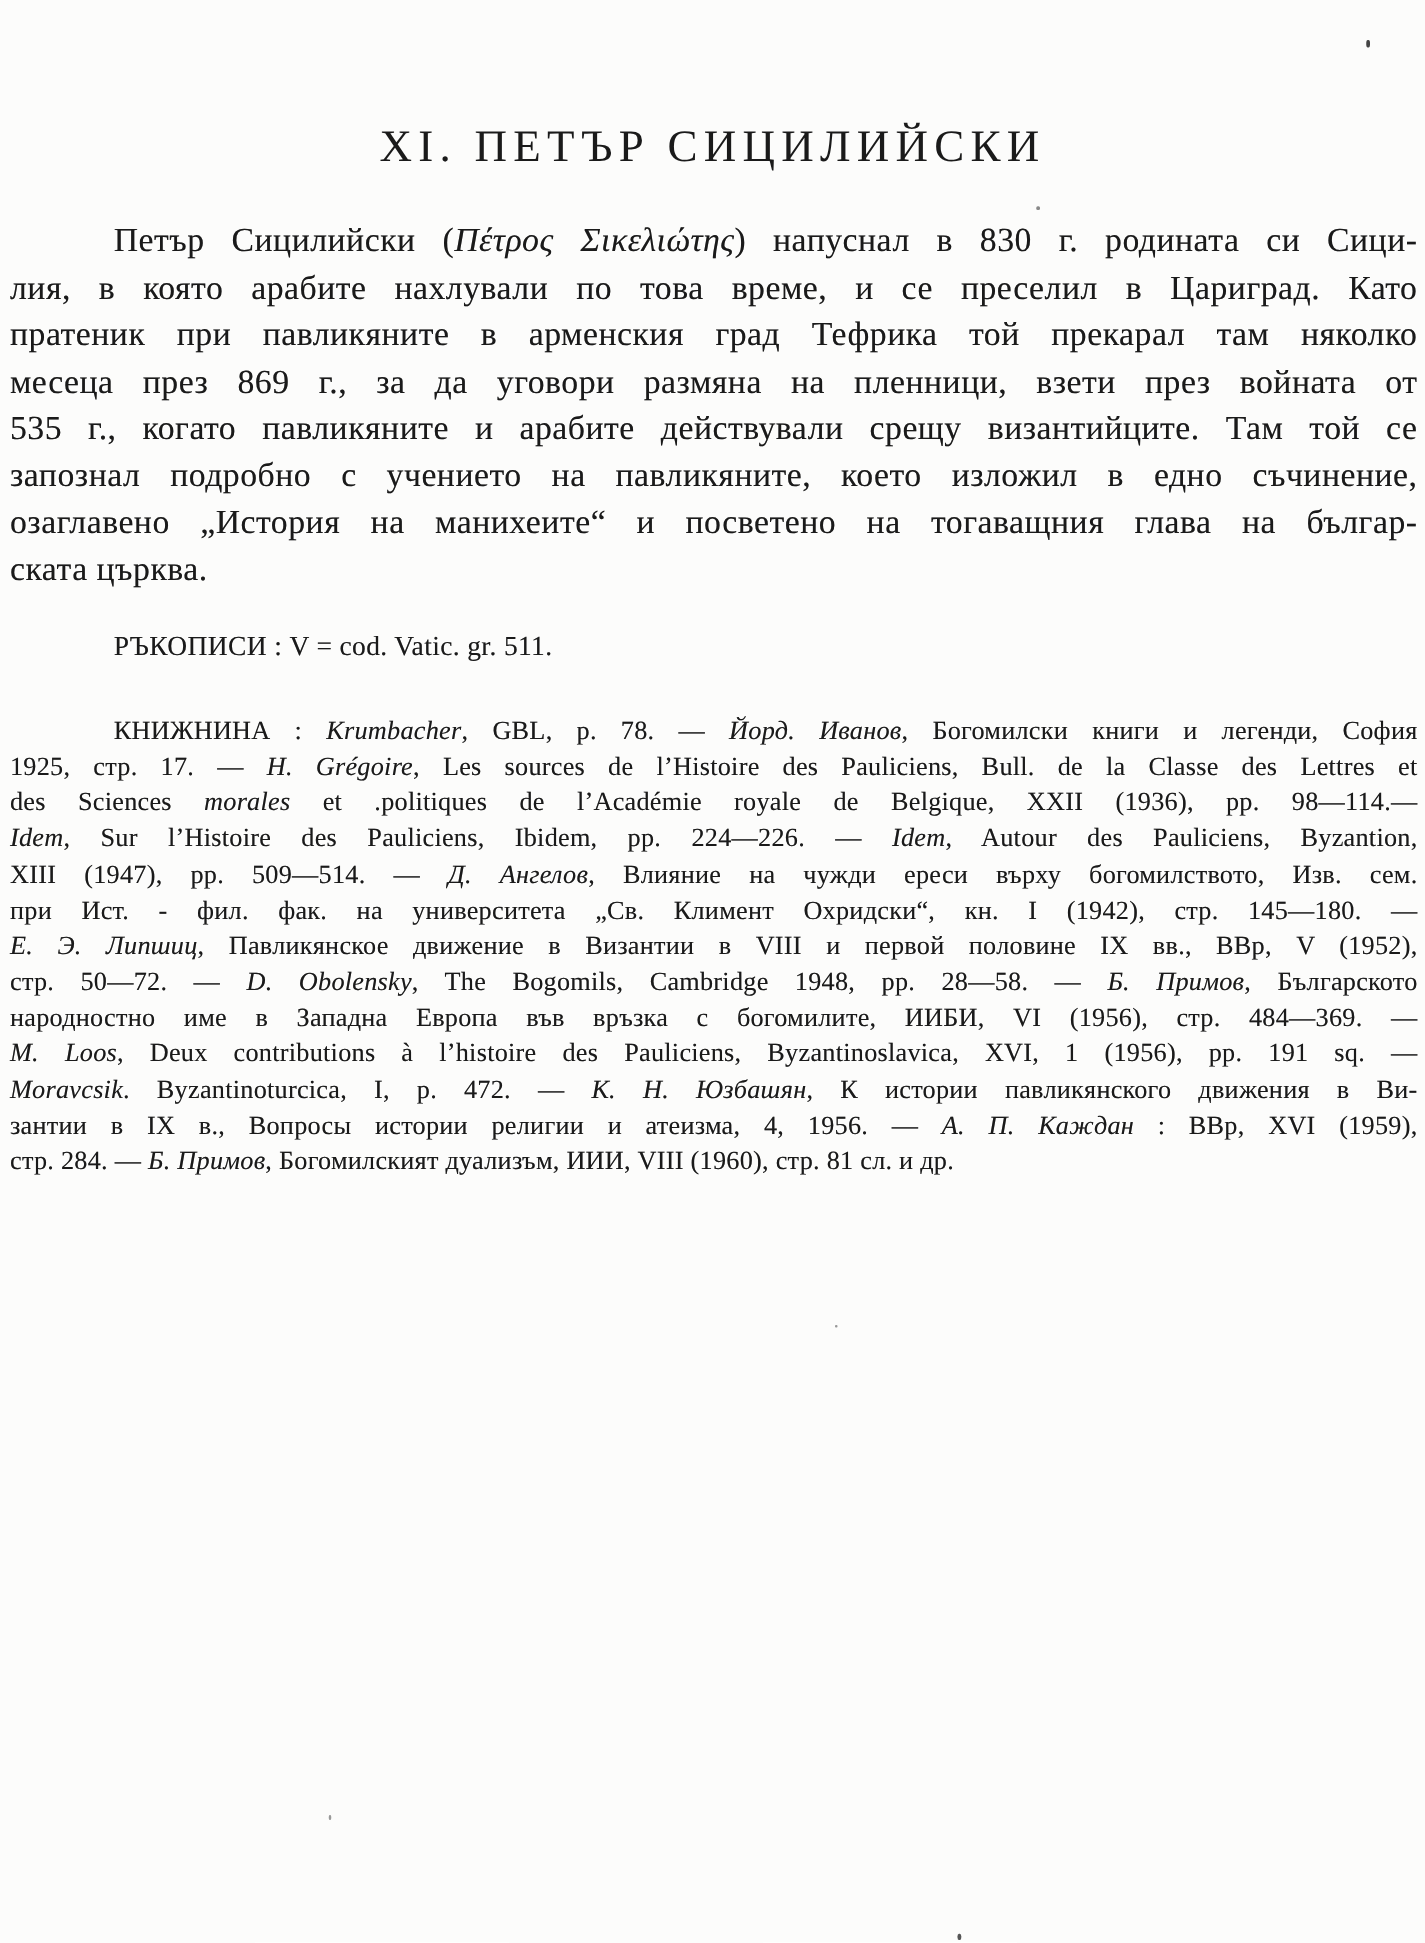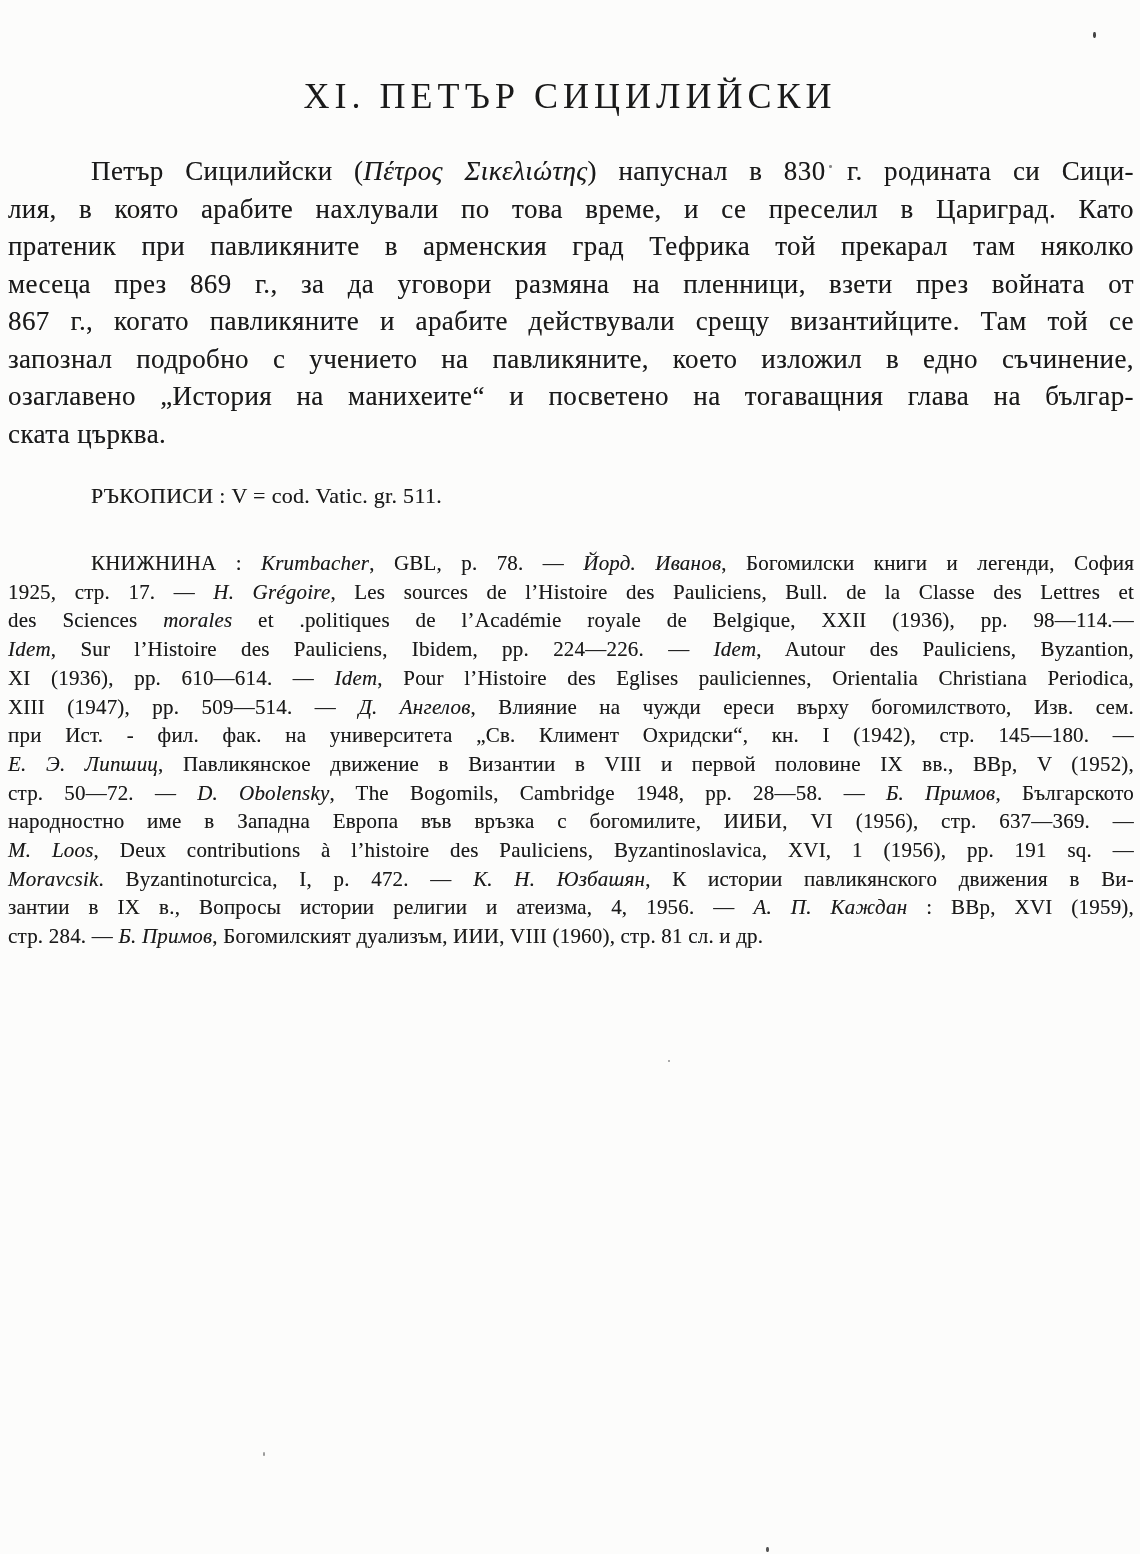"XI. ПЕТЪР СИЦИЛИЙСКИ" .title { padding-top: 75px -> 96px }
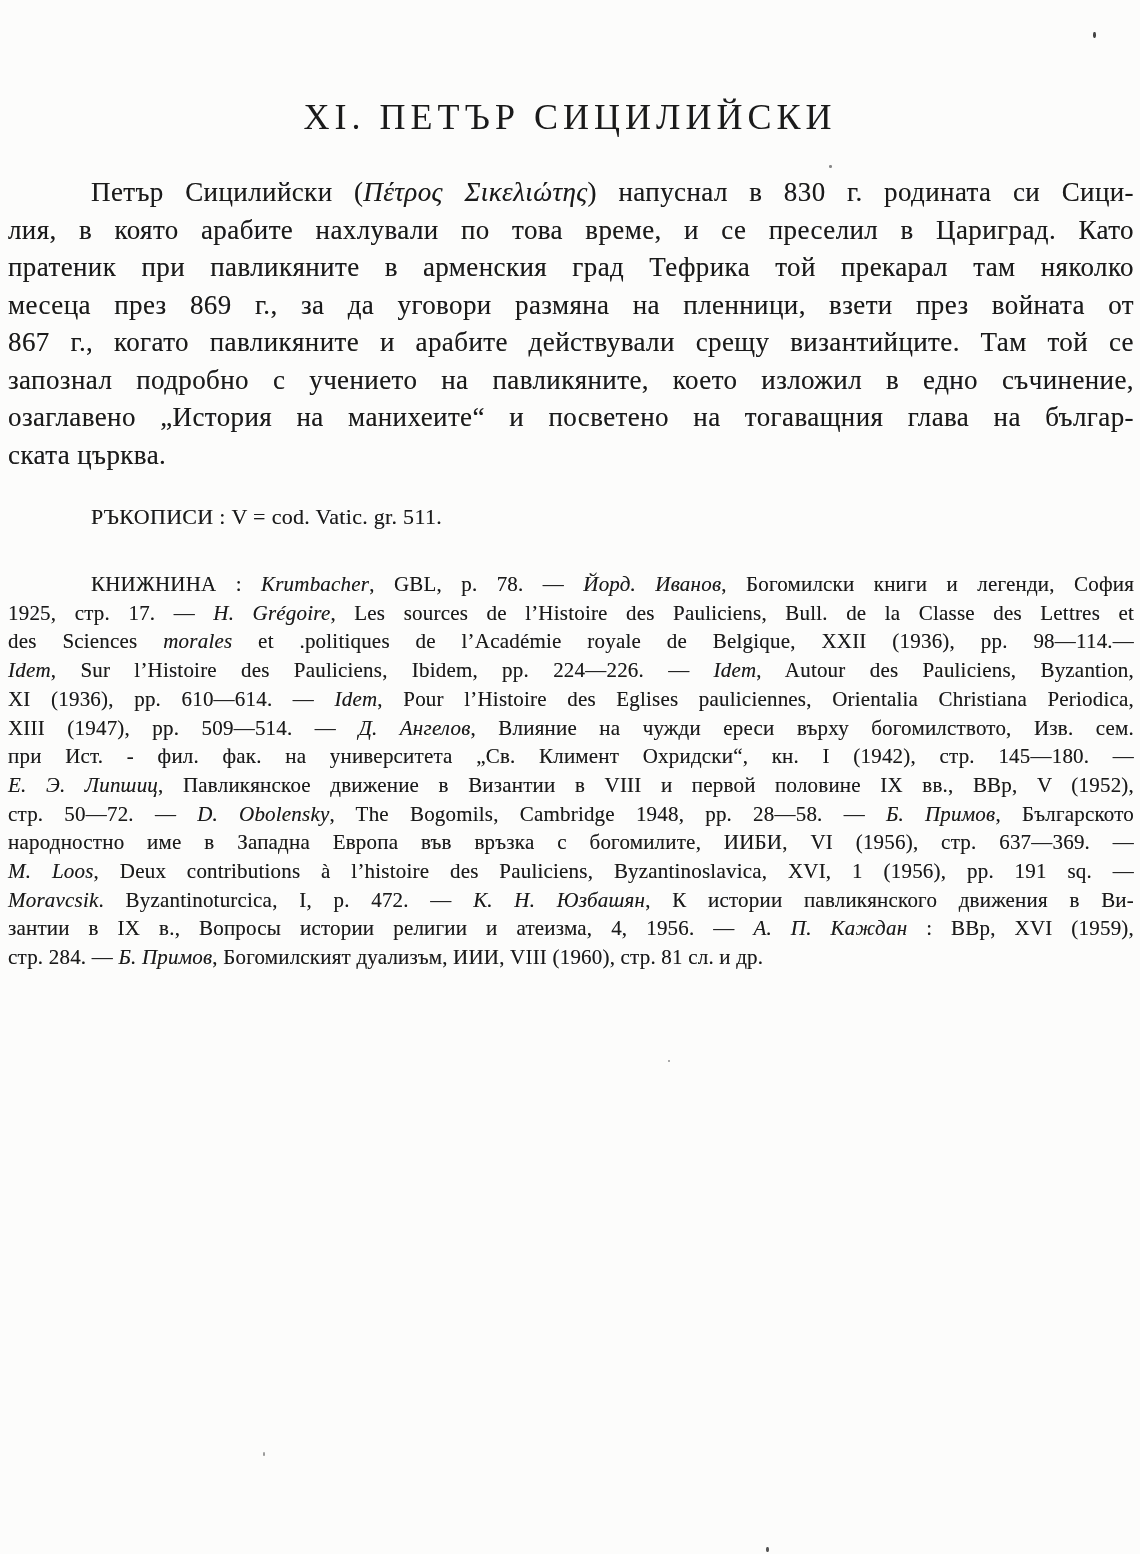"867 г., когато павликяните и" span { text: 867 -> 535 }
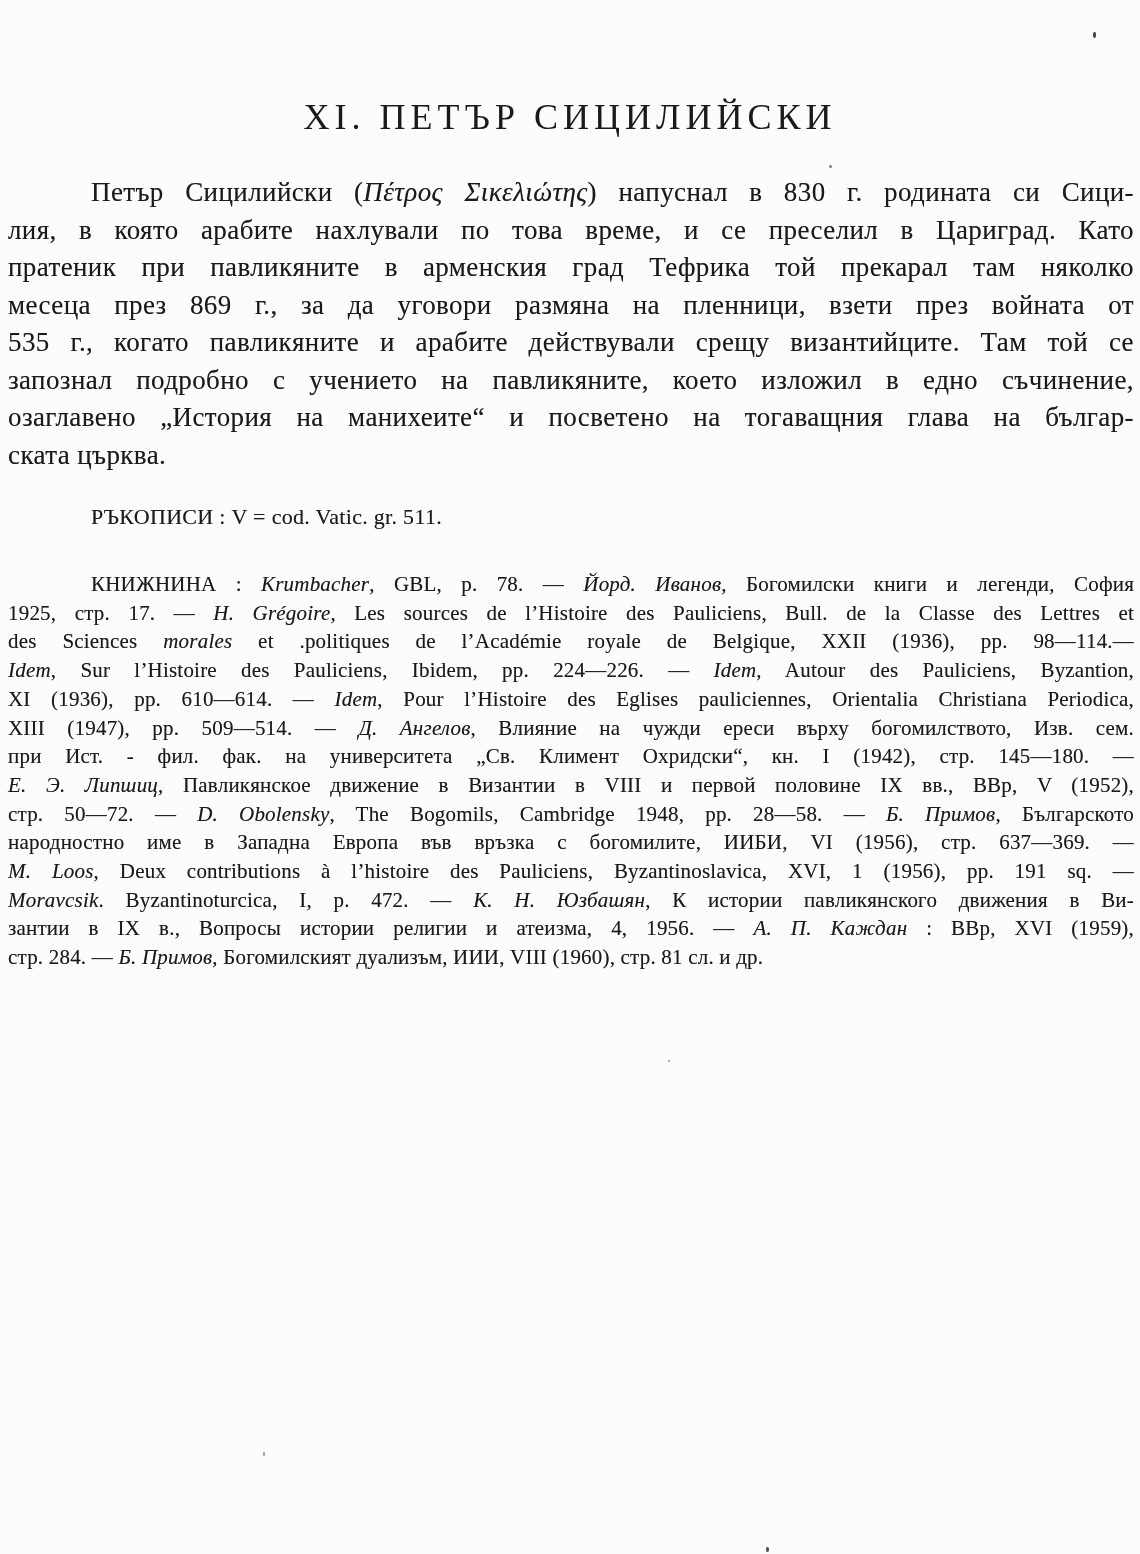"XI (1936), pp. 610—614. —" div.line { html: <div><span>XI (1936), pp. 610—614. — </span><span>Idem</span><span>, Pour l’Histoire des Eglises pauliciennes, Orientalia Christiana Periodica,</span></div> -> none }
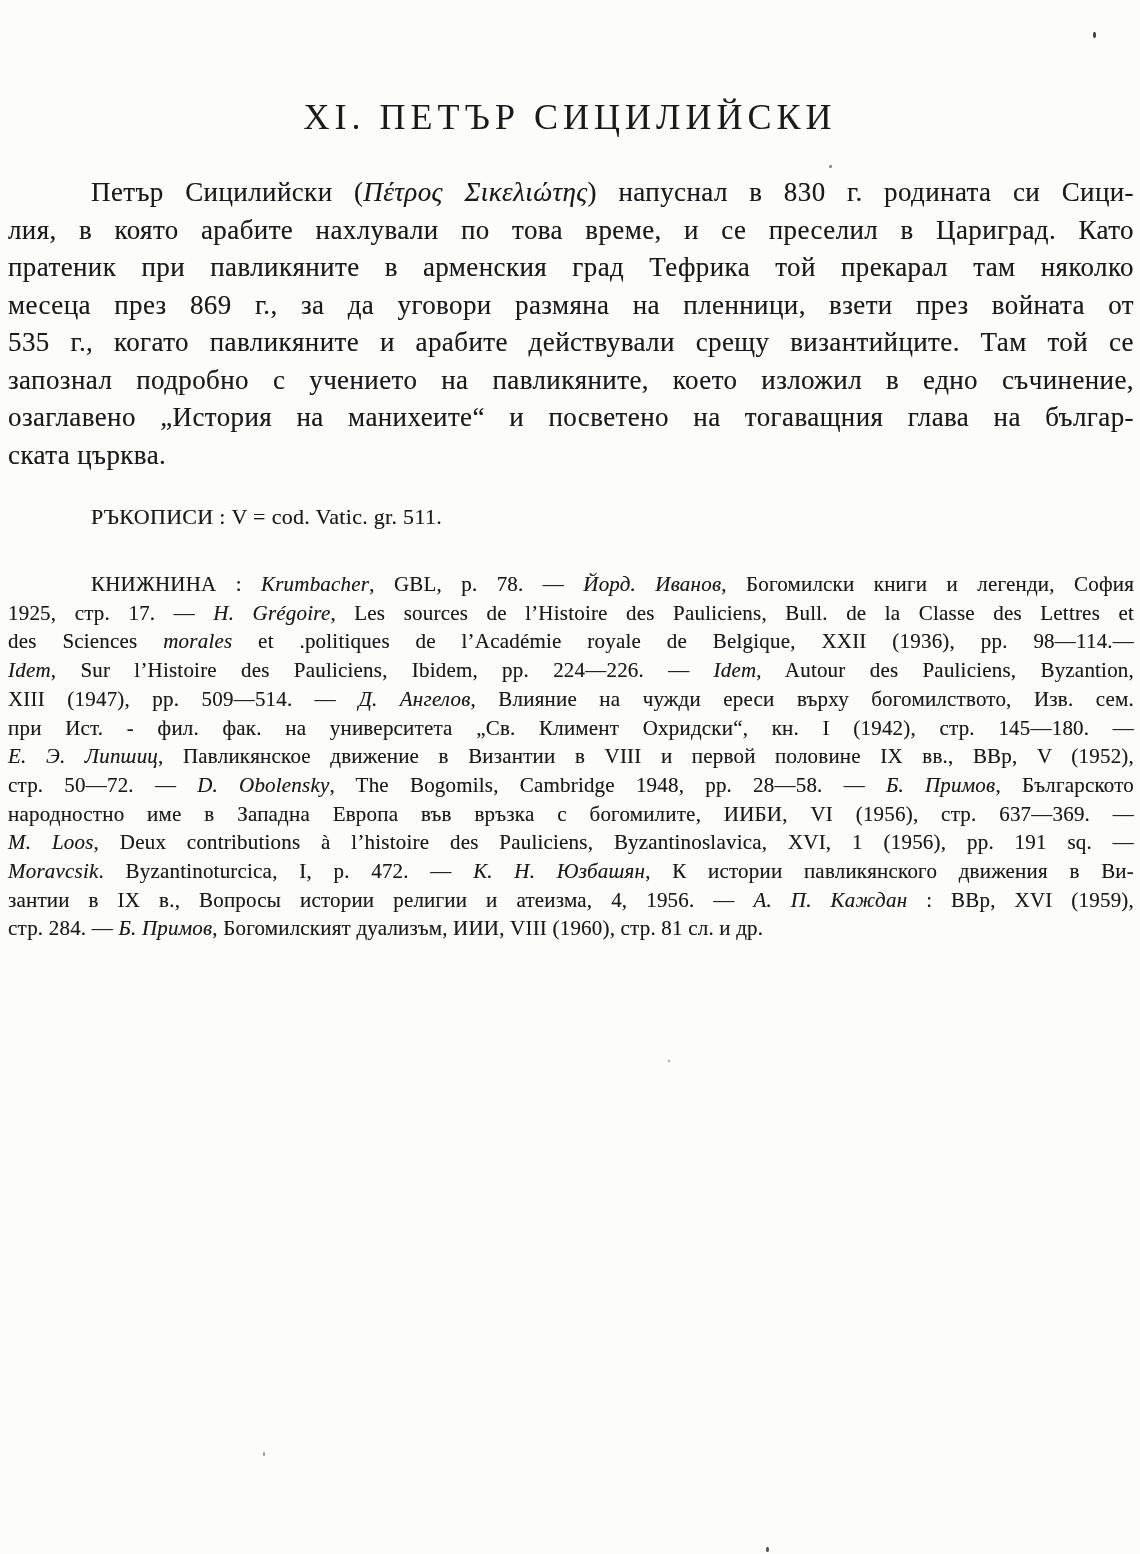"народностно име в Западна Европа" span { text: 637 -> 484 }
